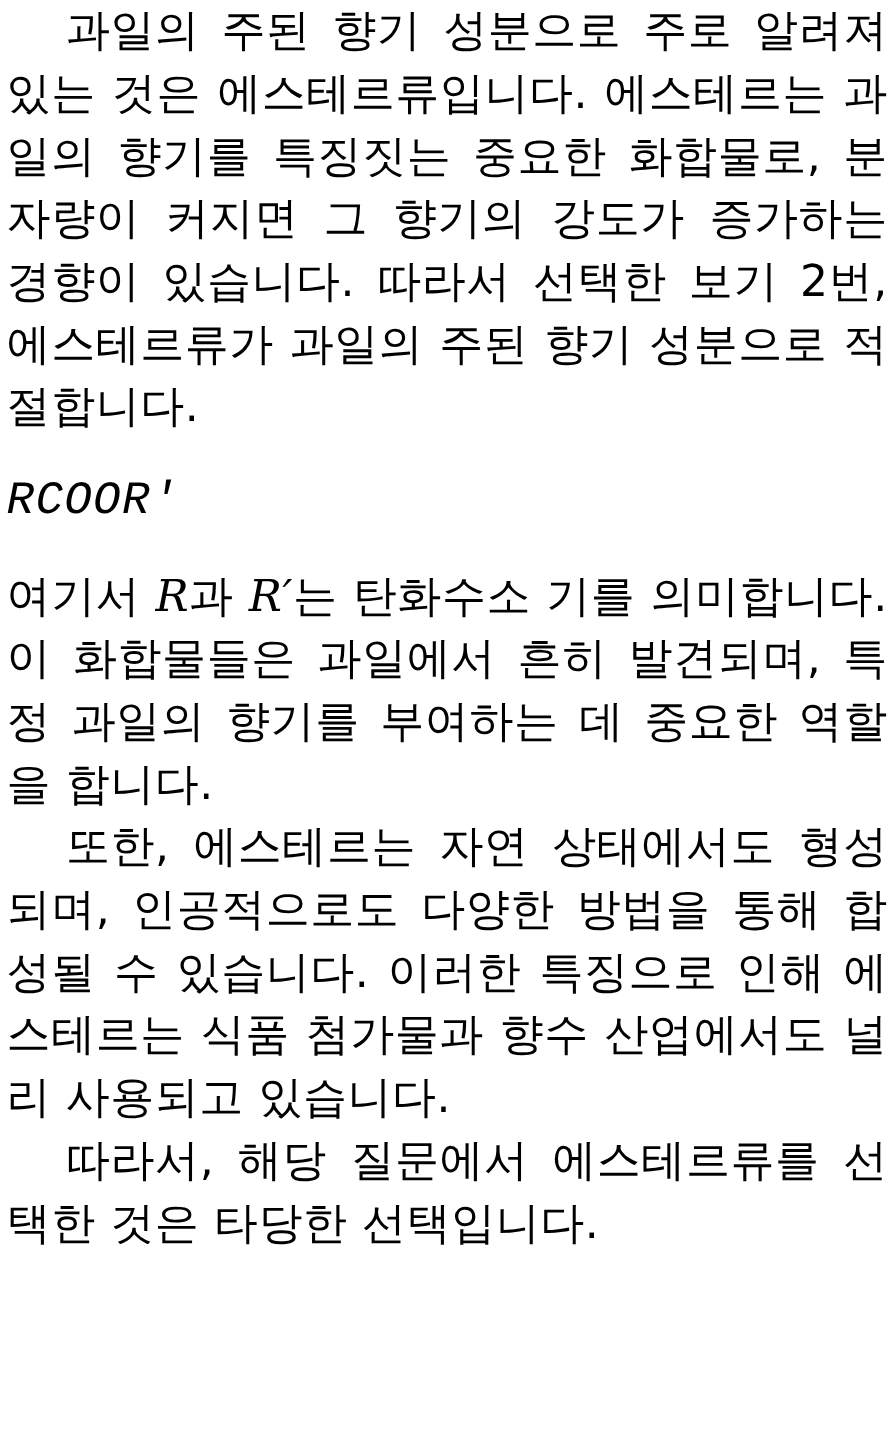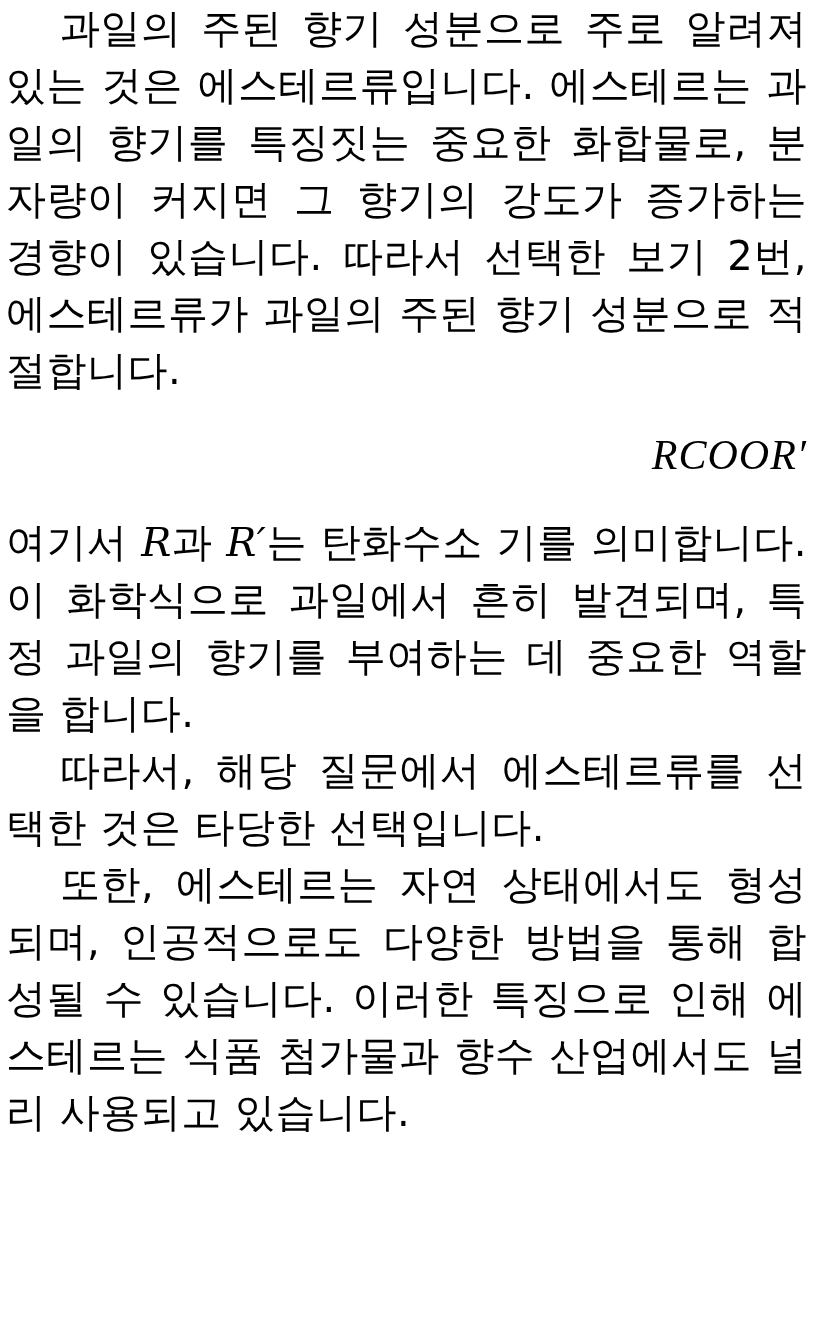"RCOOR′" .formula { font-family: Liberation Serif, serif -> Liberation Mono, monospace; text-align: right -> left }
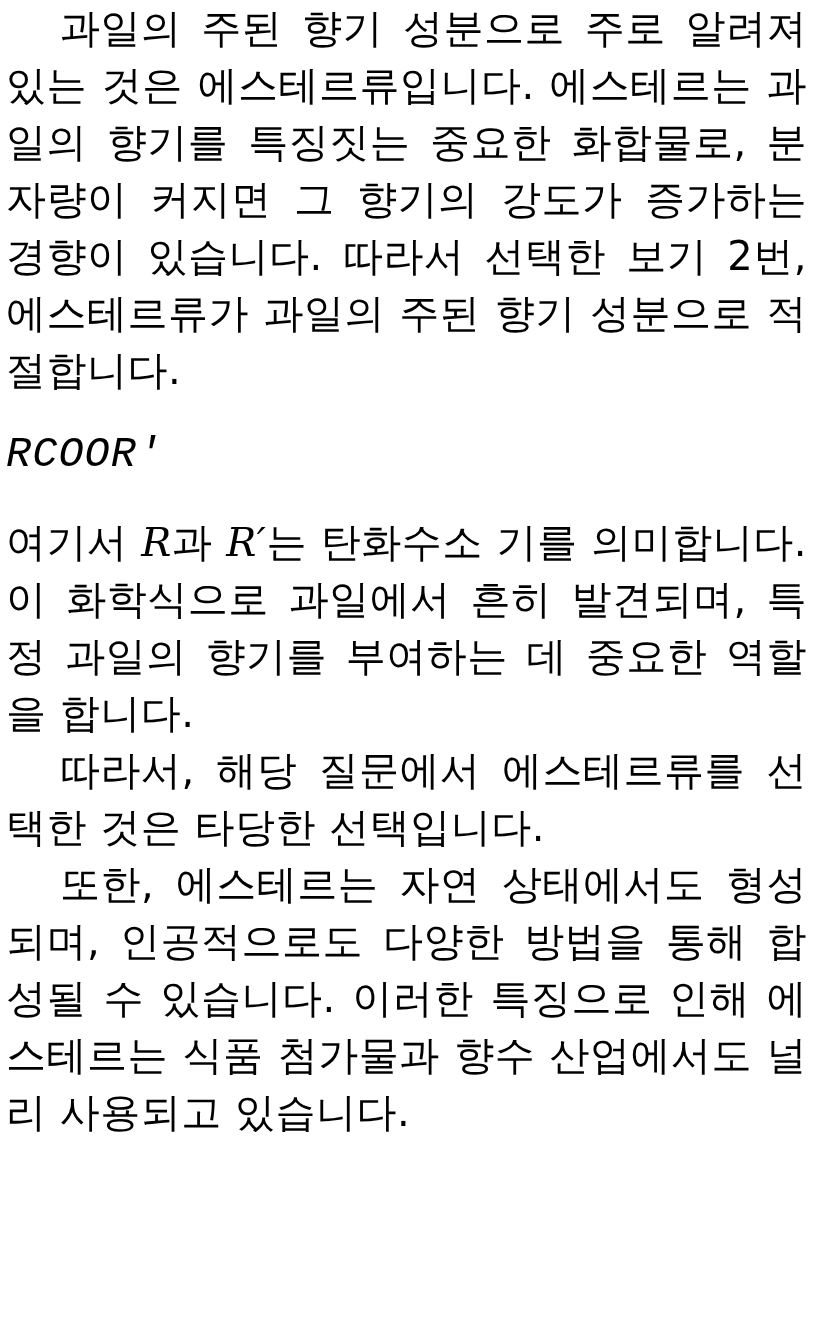"는 탄화수소 기를 의미합니다. 이" span { text: 화학식으로 -> 화합물들은 }
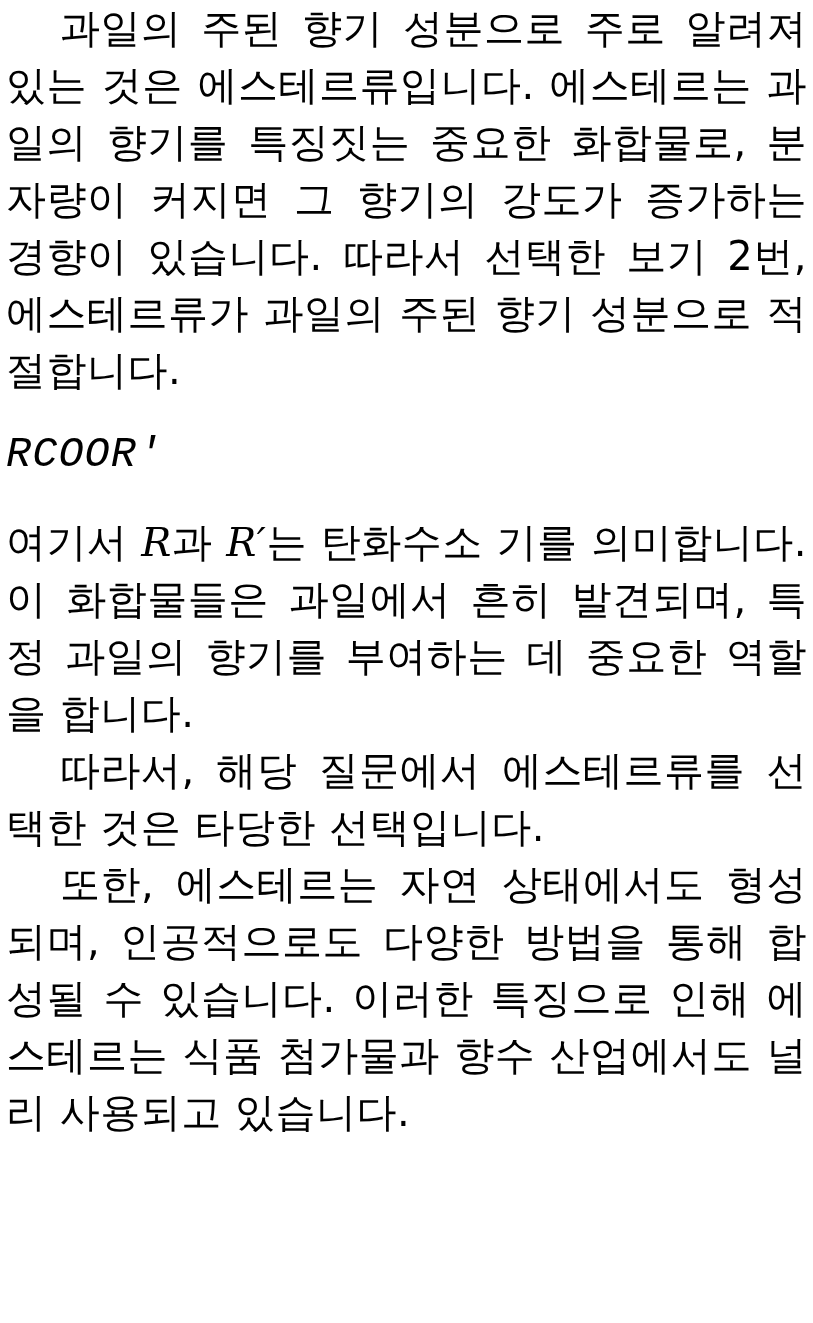"따라서, 해당 질문에서 에스테르류를 선택한" p.para { order: before "또한, 에스테르는 자연 상태에서도 형성되며," -> after "또한, 에스테르는 자연 상태에서도 형성되며," }
